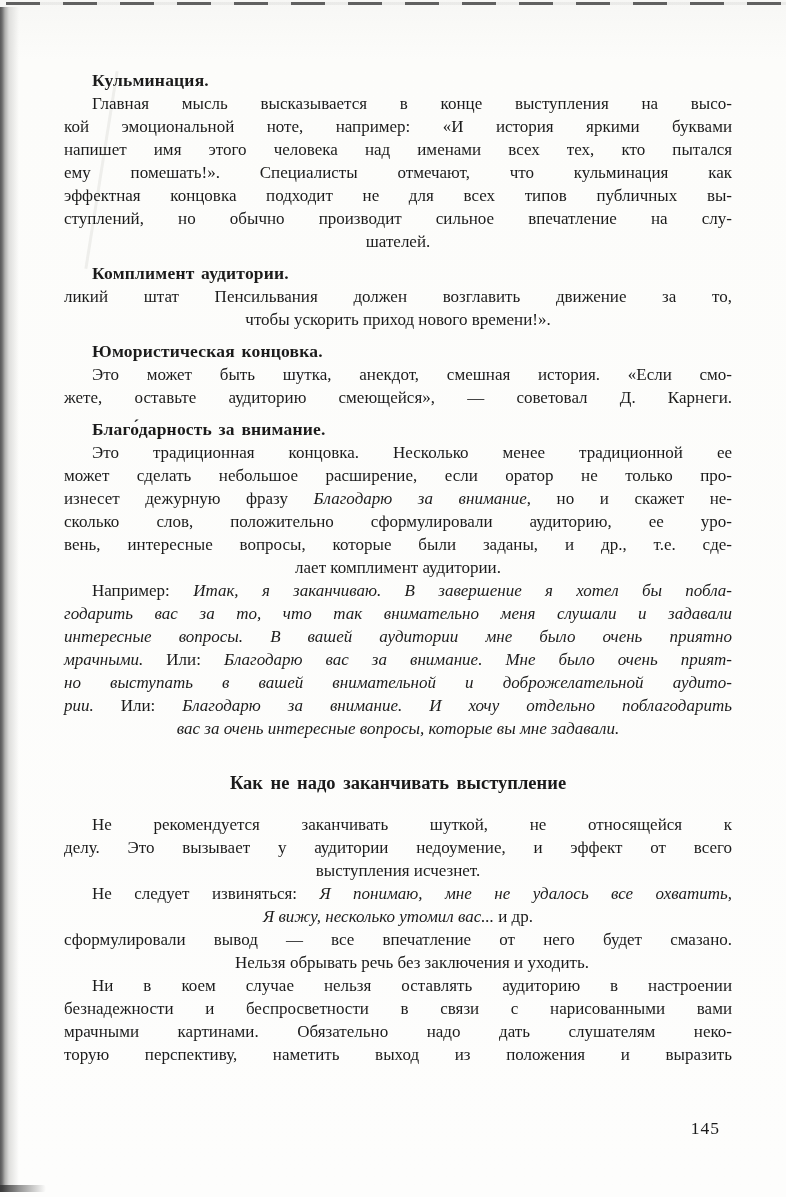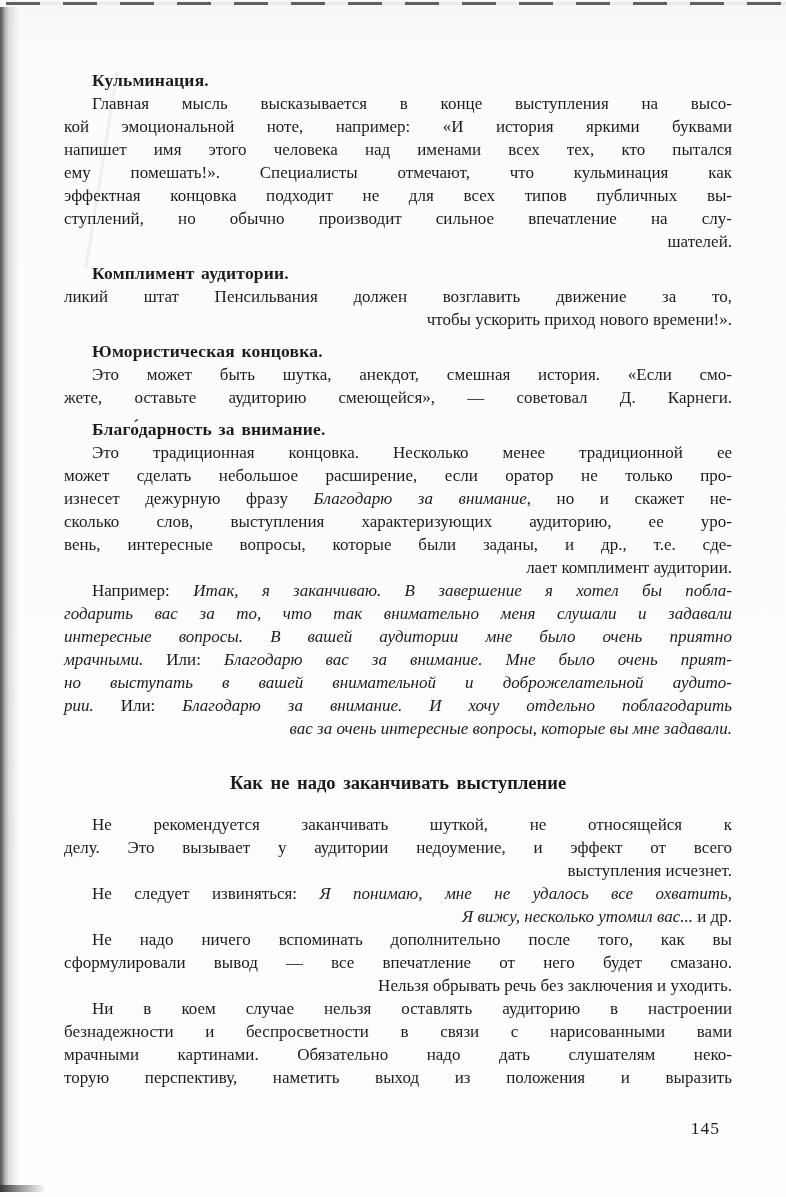"шателей." .line { text-align: right -> center }
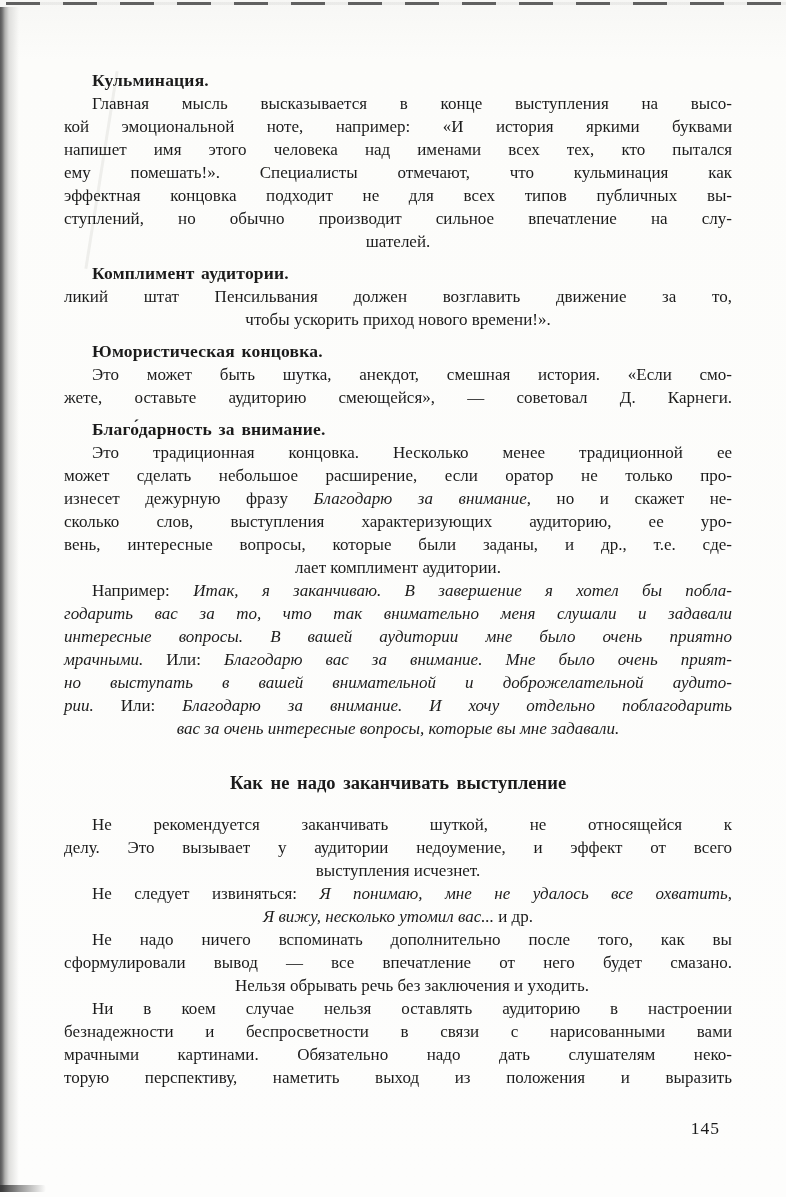"сколько слов, выступления" span { text: выступления характеризующих -> положительно сформулировали }
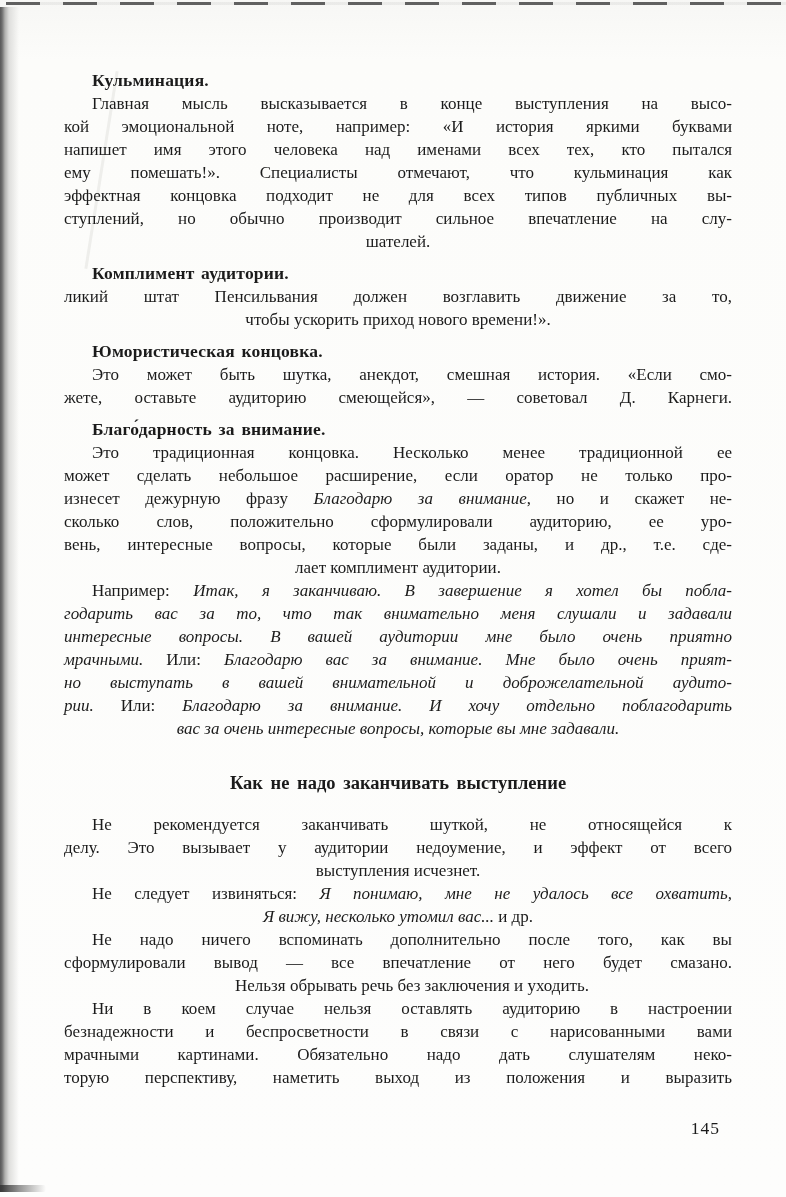"Не надо ничего вспоминать дополнительно" div.line { html: <div><span>Не надо ничего вспоминать дополнительно после того, как вы</span></div> -> none }
